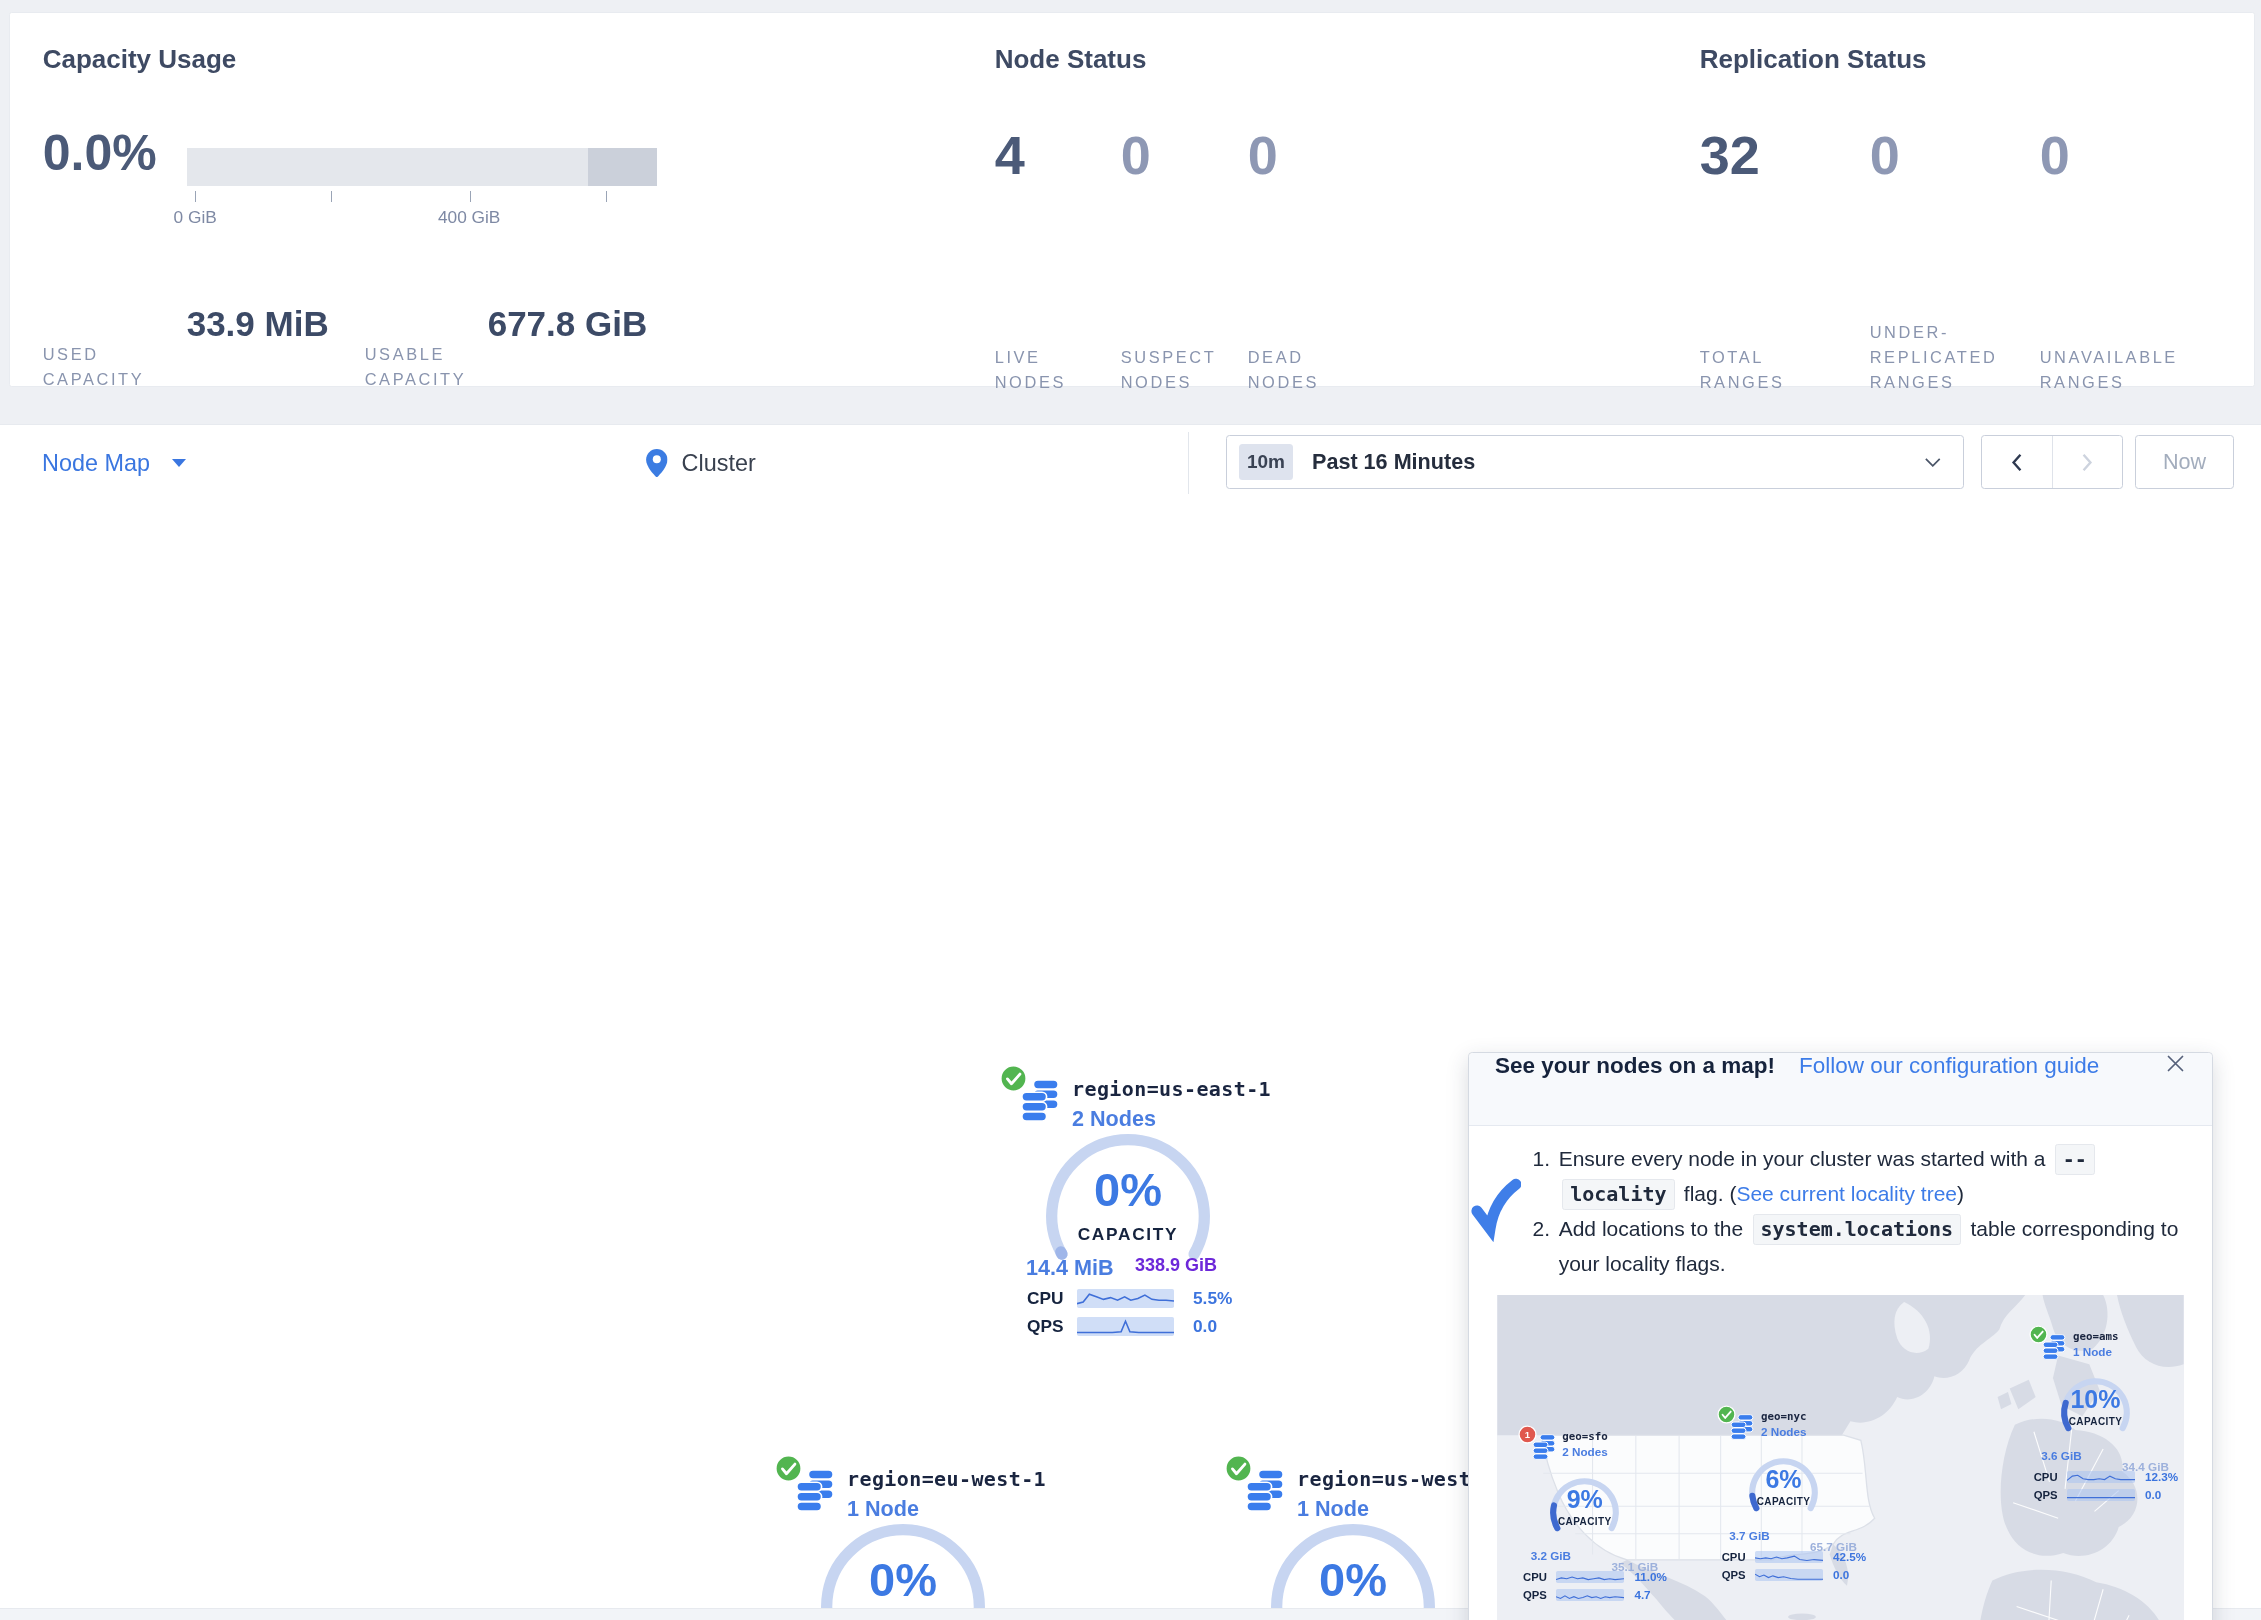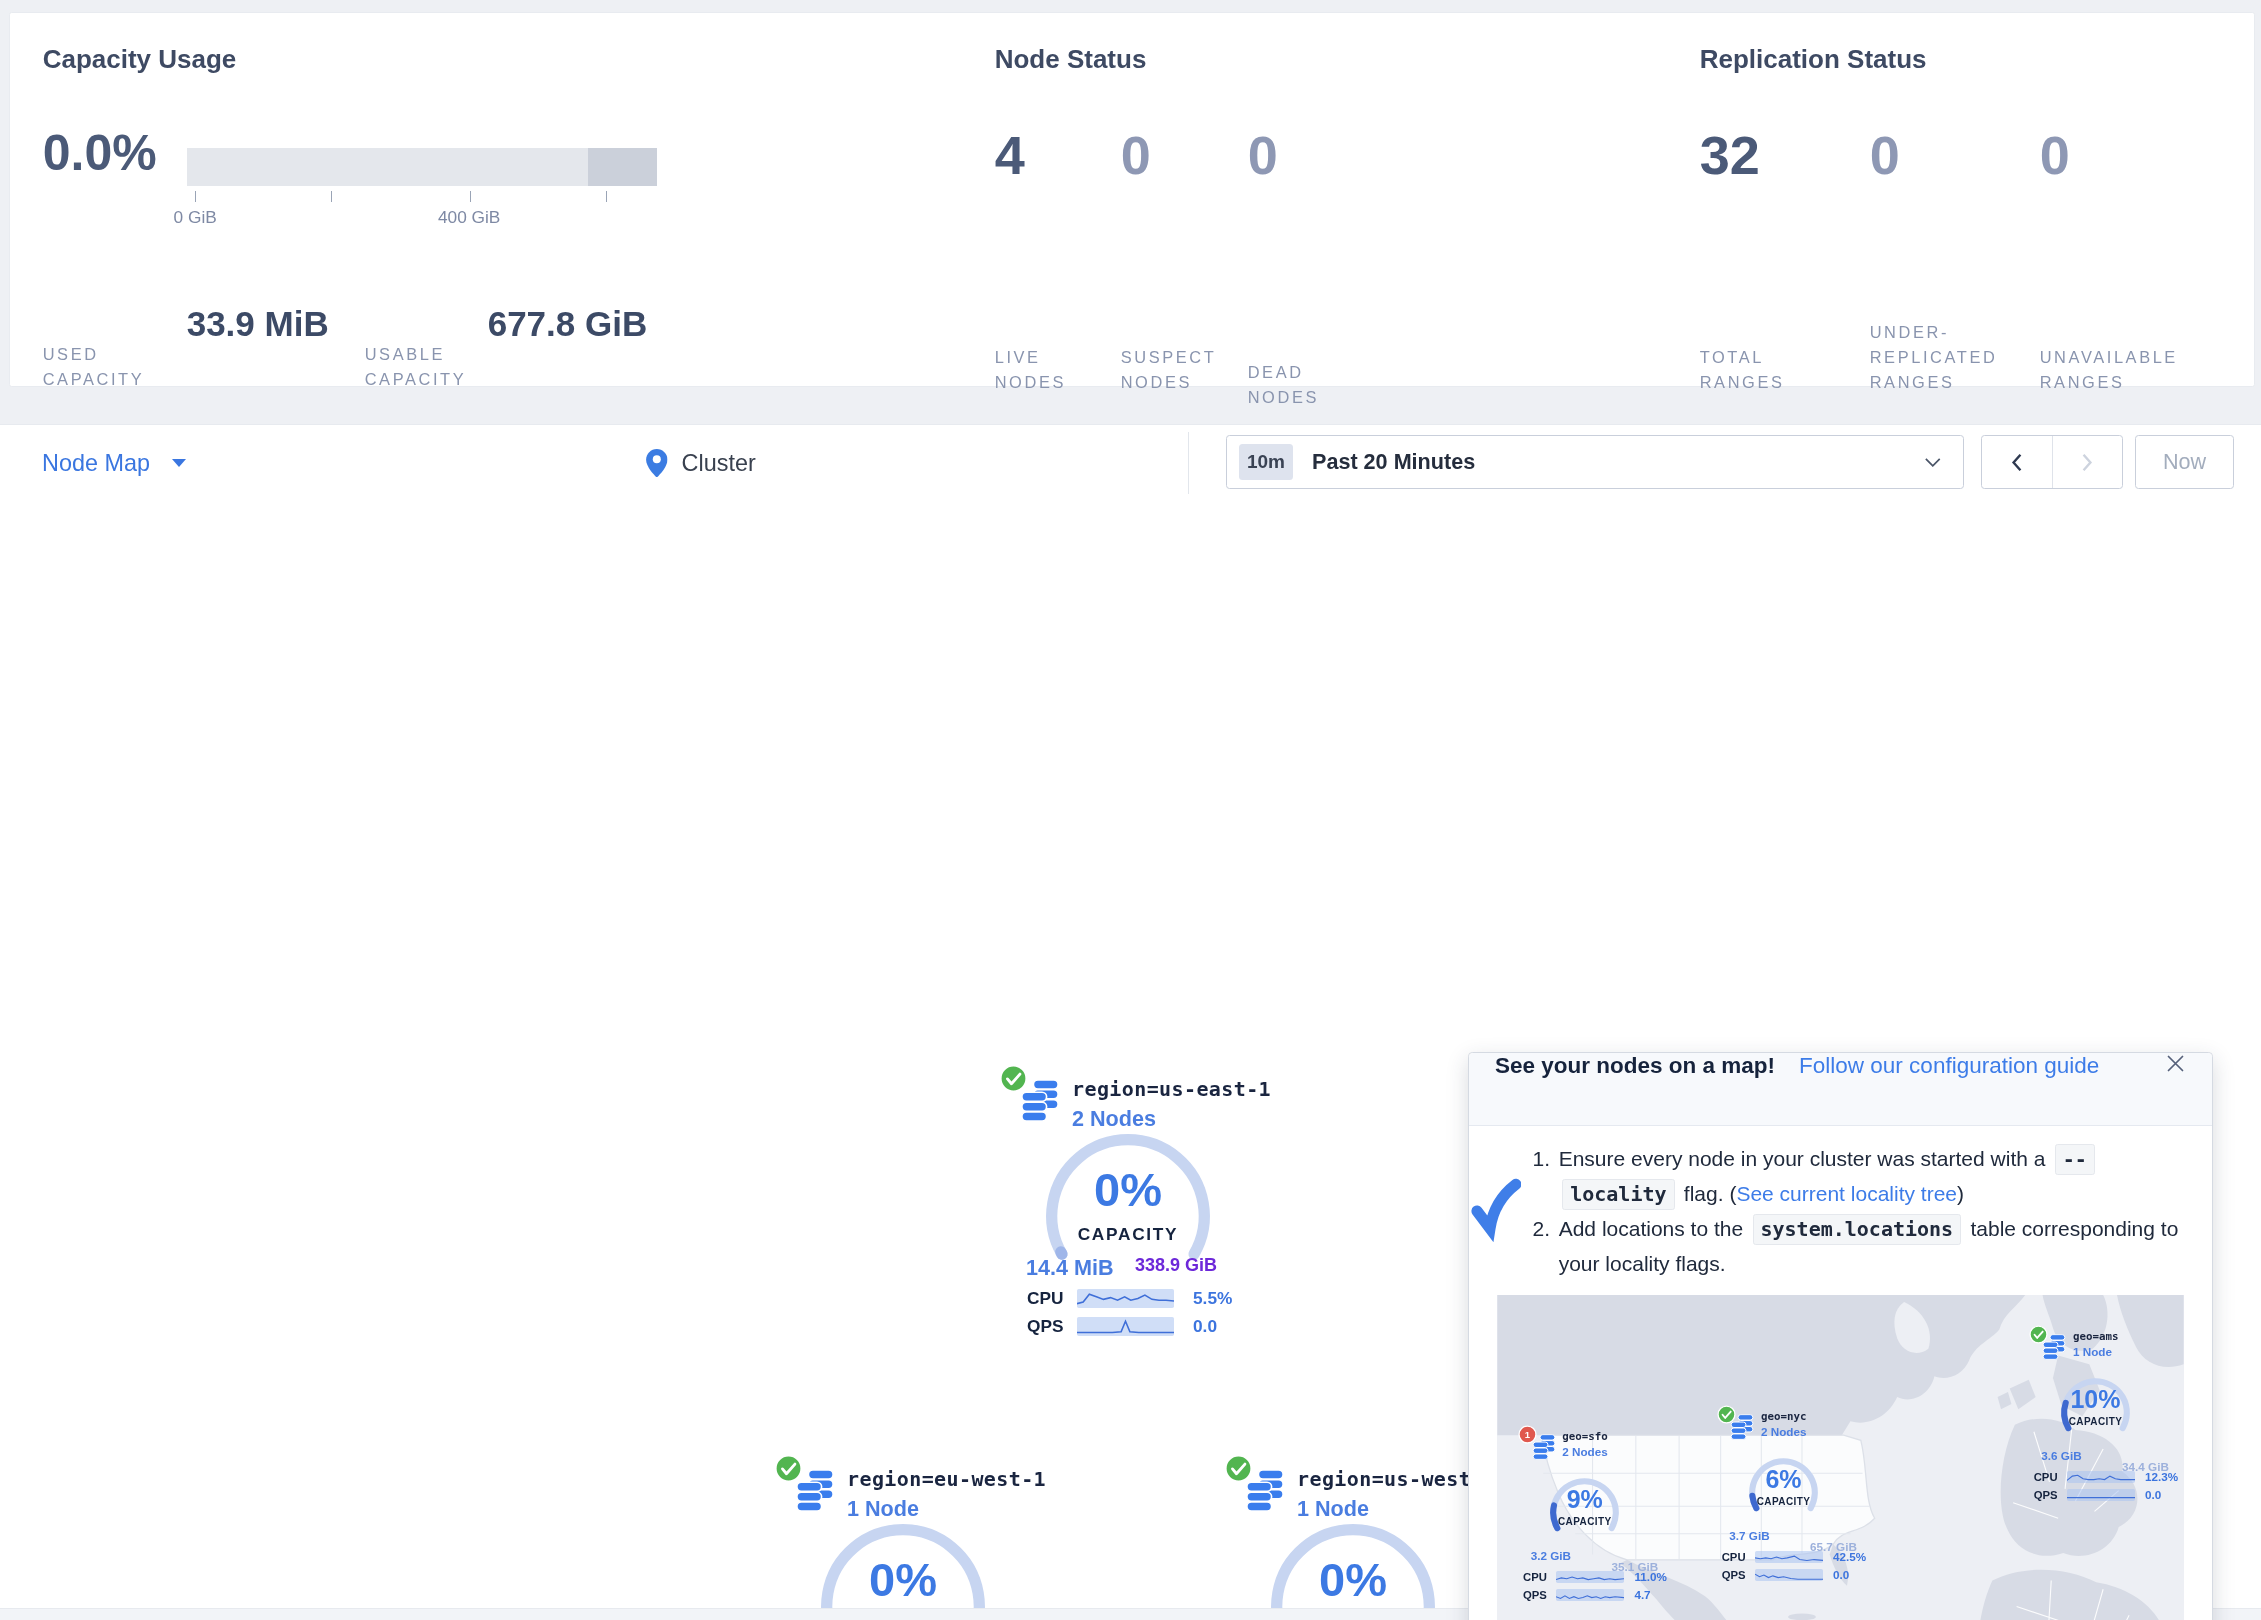"DEAD" #ns-dead-label { top: 306px -> 291px }
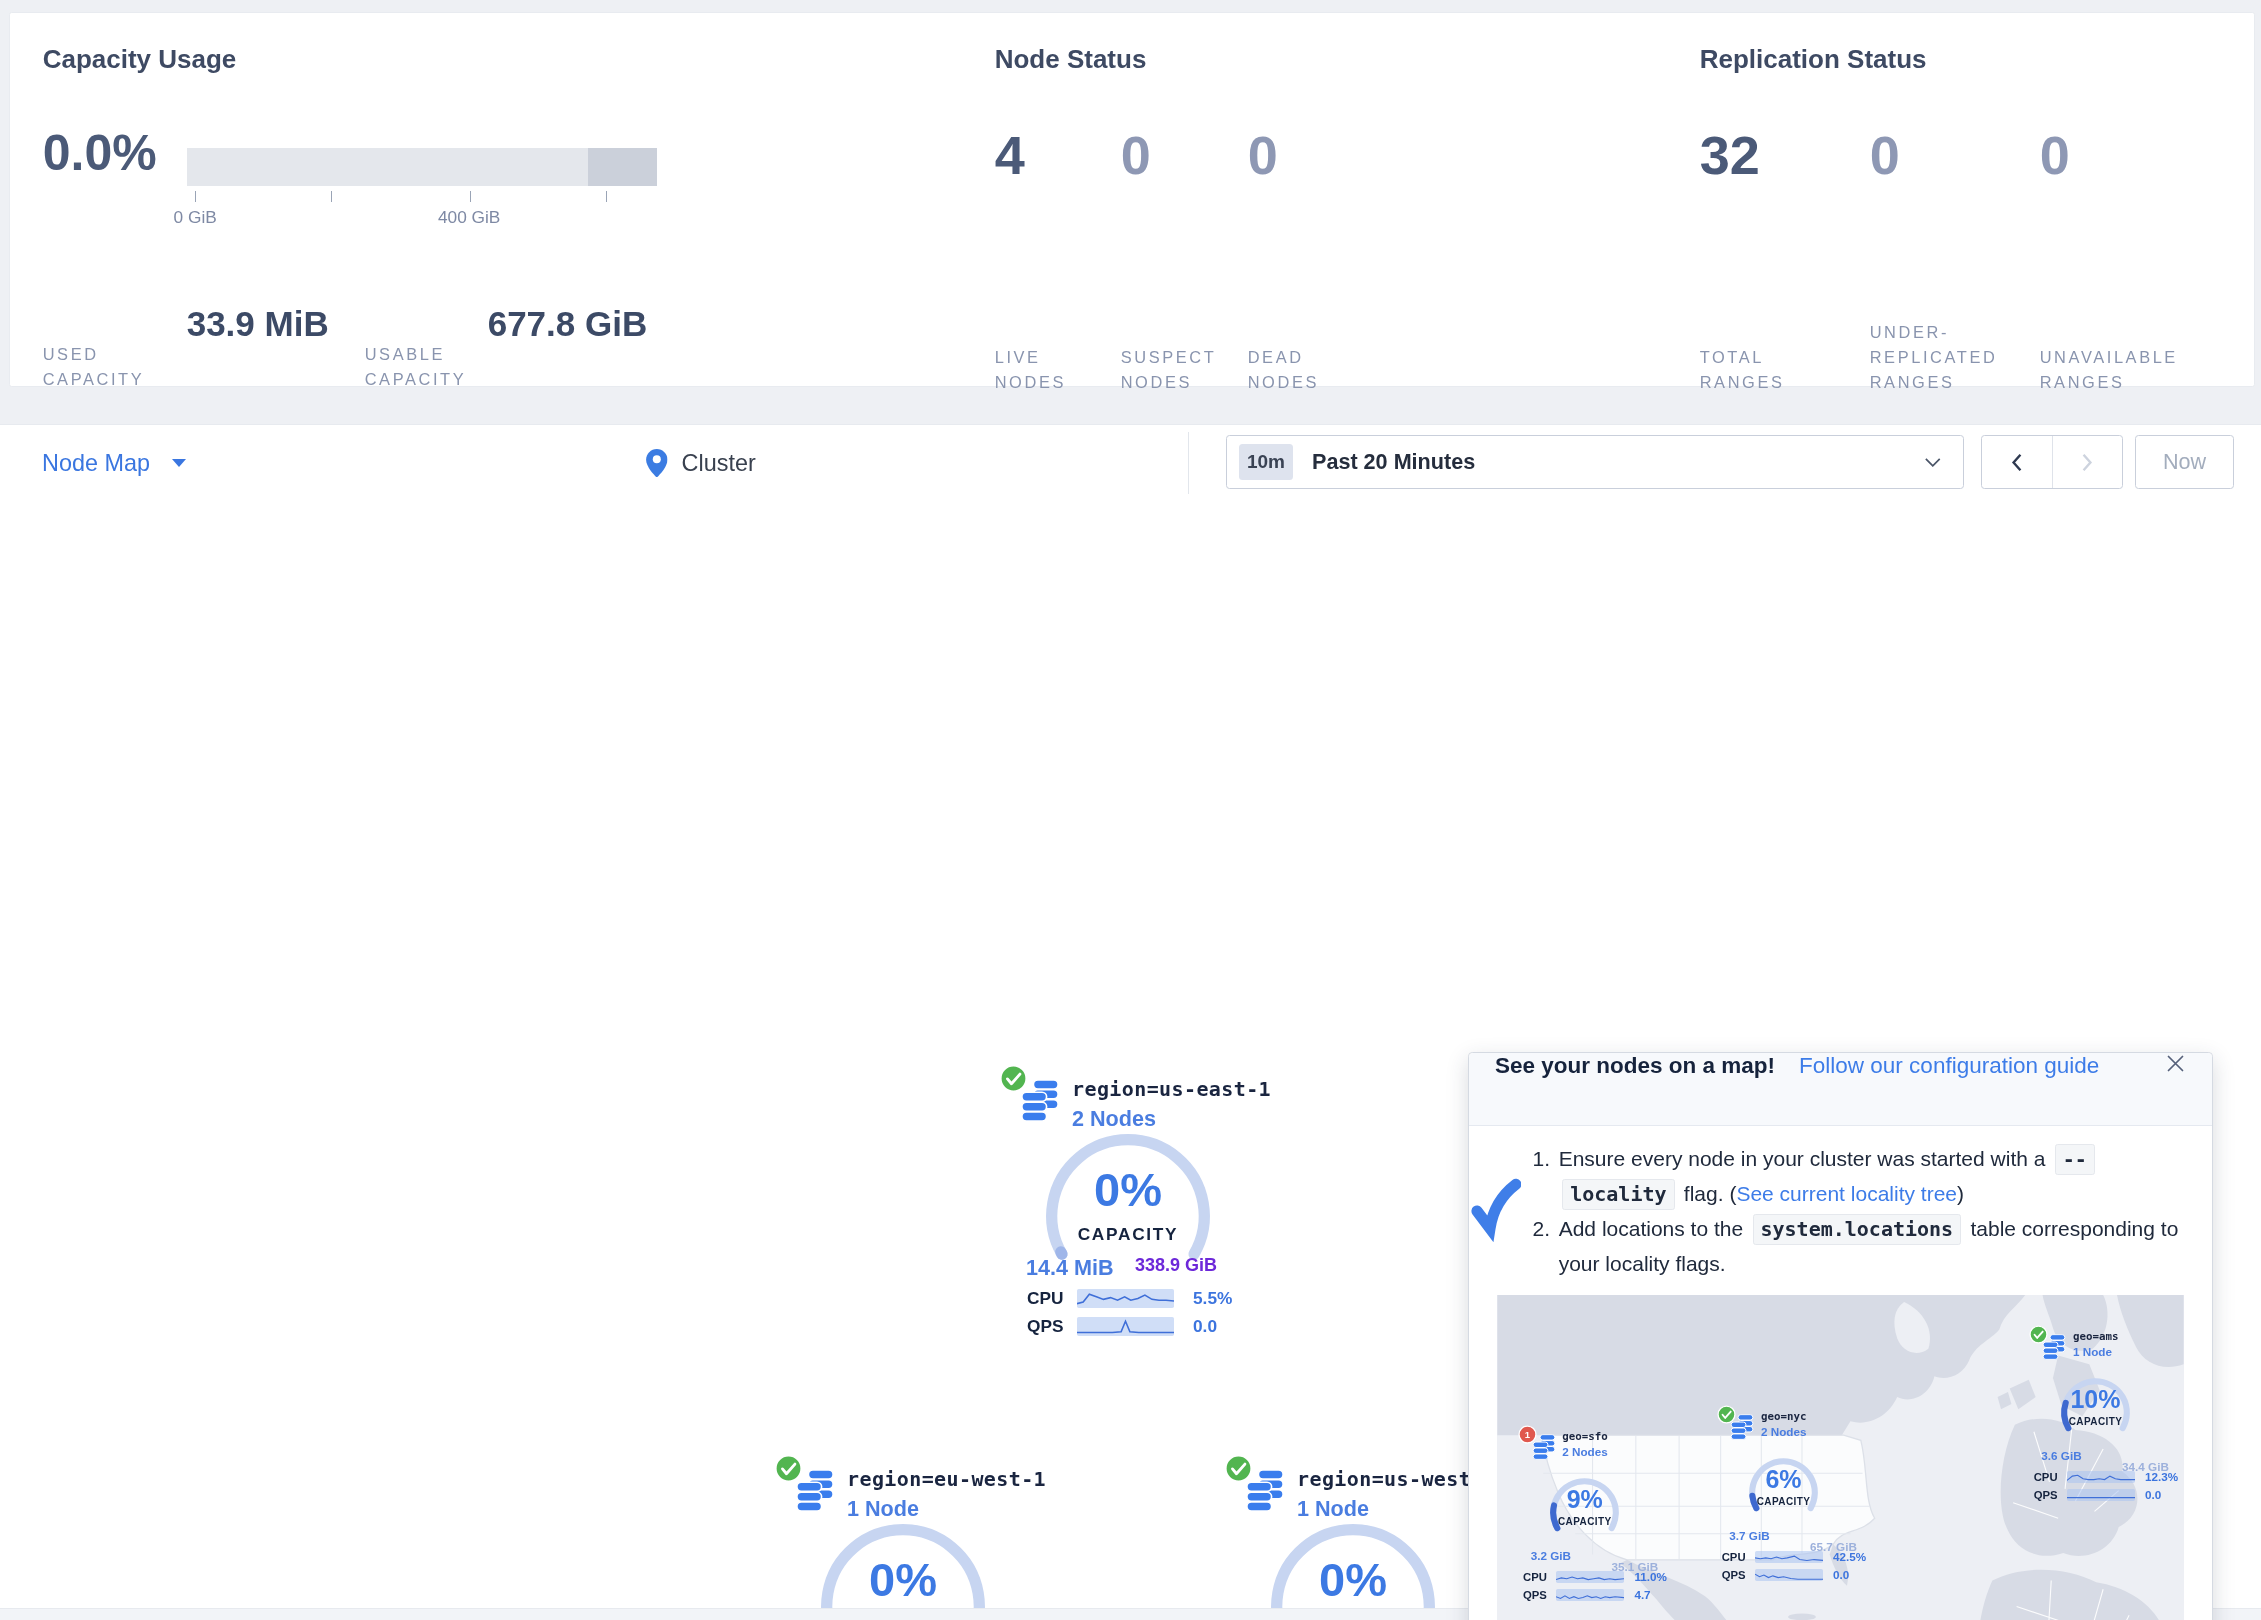"Past 20 Minutes" span { text: 20 -> 16 }
